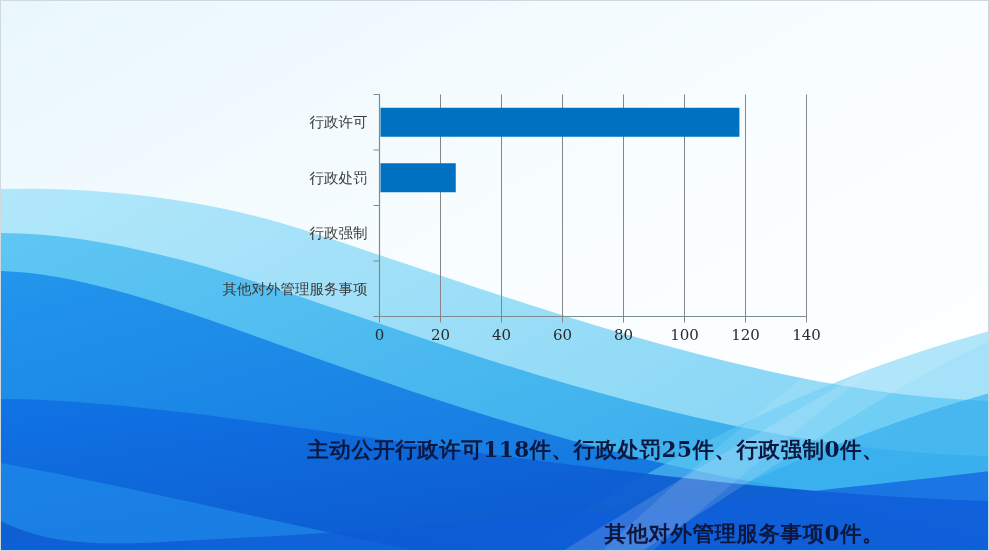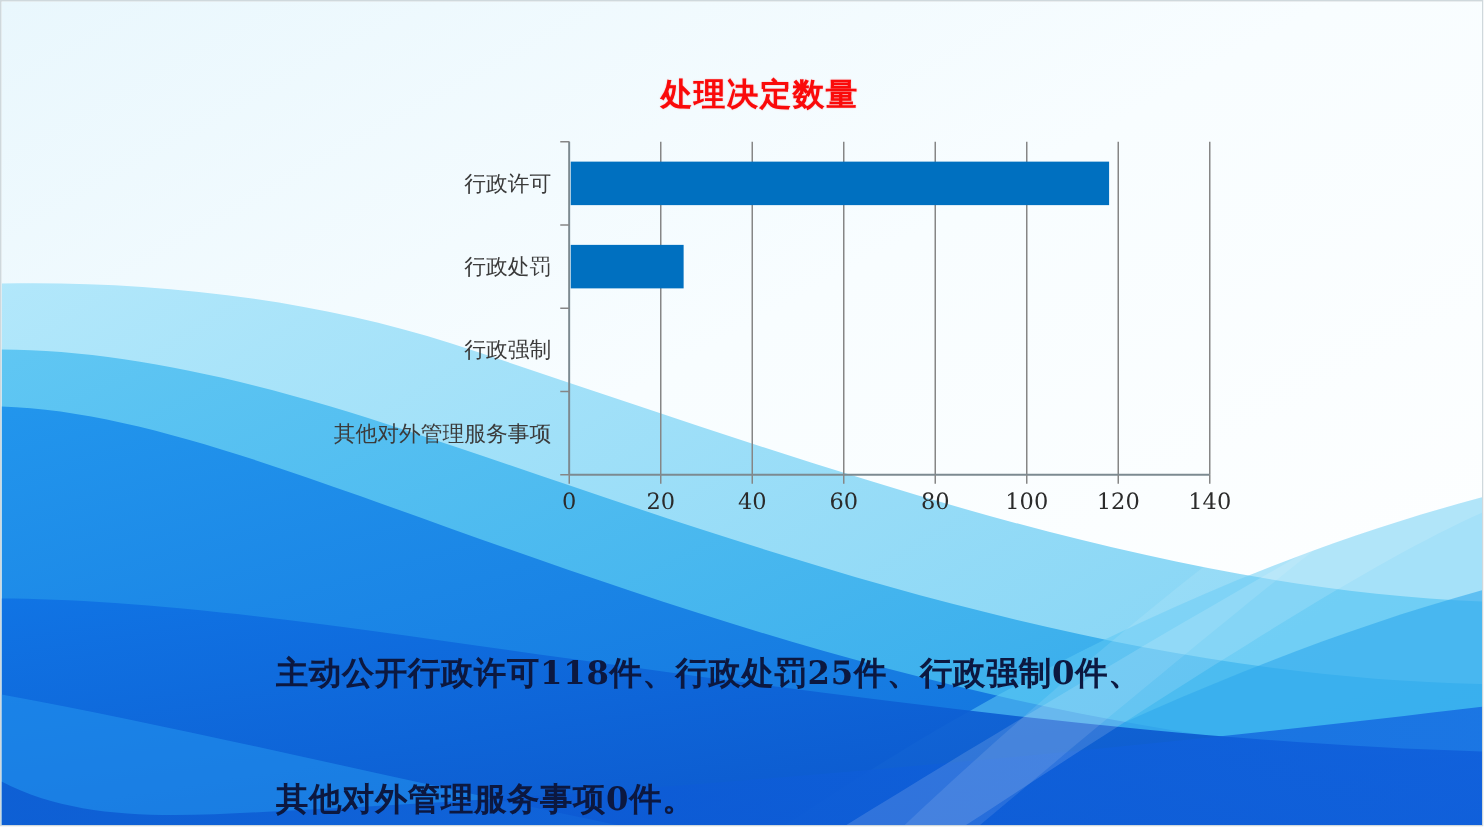"处理决定数量" div.chart-title { html: <div>处理决定数量</div> -> none }
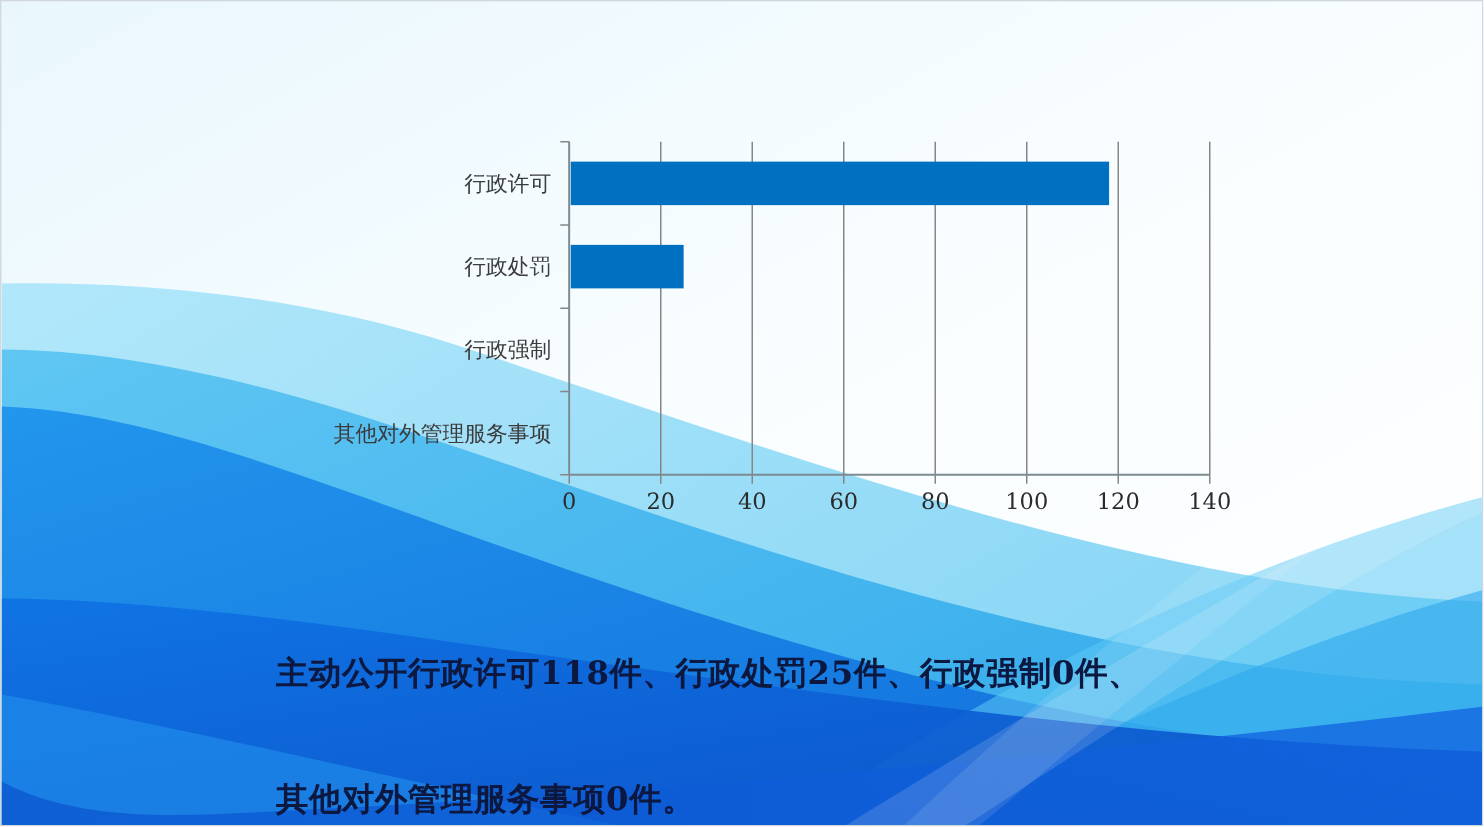"主动公开行政许可118件、行政处罚25件、行政强制0件、" #caption .cap-line { text-align: none -> right }
